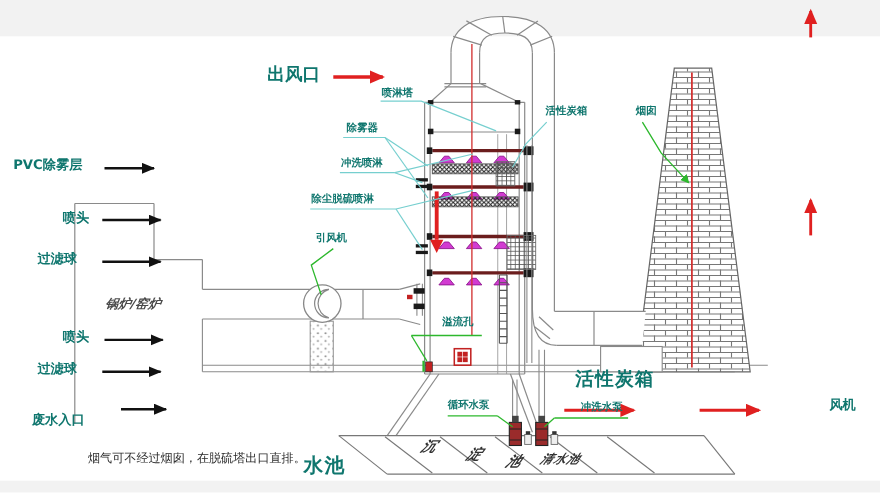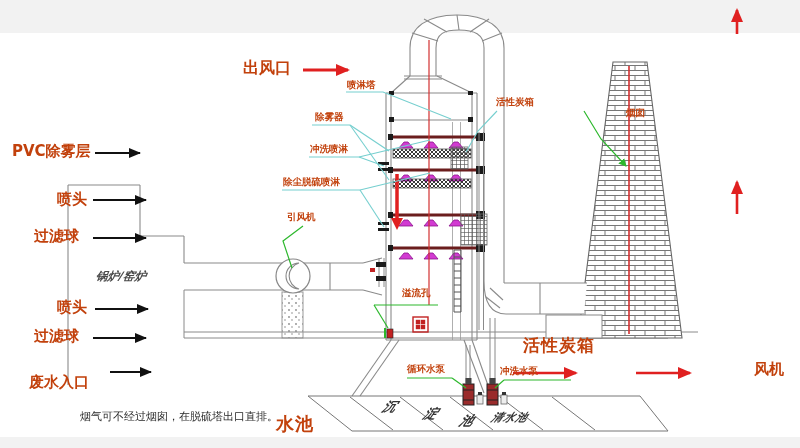"出风口" .lbl { color: #c2410c -> #0f766e }
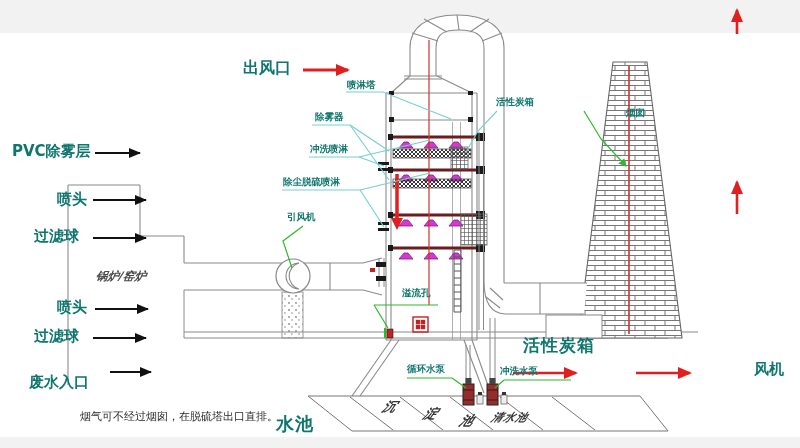"烟囱" div.lbl { margin-left: 48px -> none; top: 108px -> 97px }
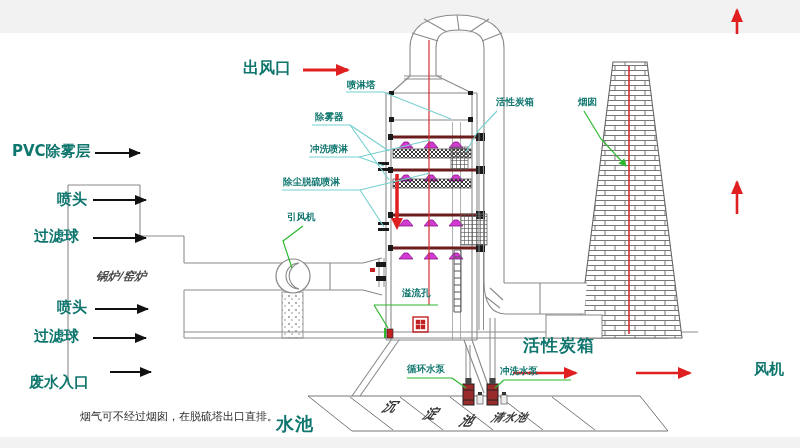"PVC除雾层" .b15 { font-size: 15px -> 12px }
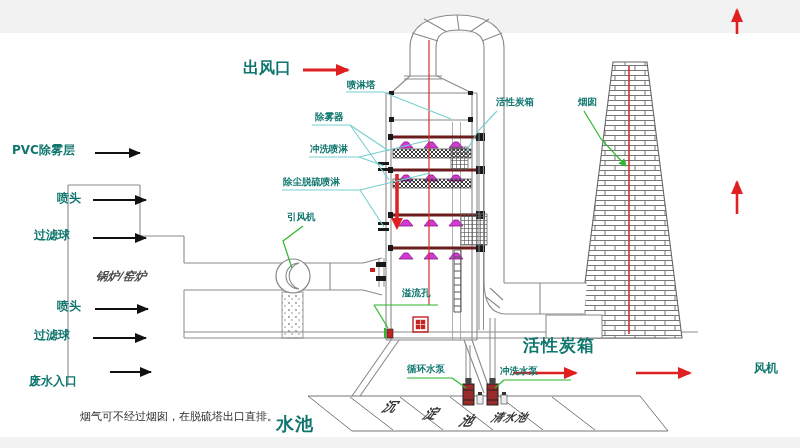"冲洗水泵" div.lbl { left: 500px -> 528px }
